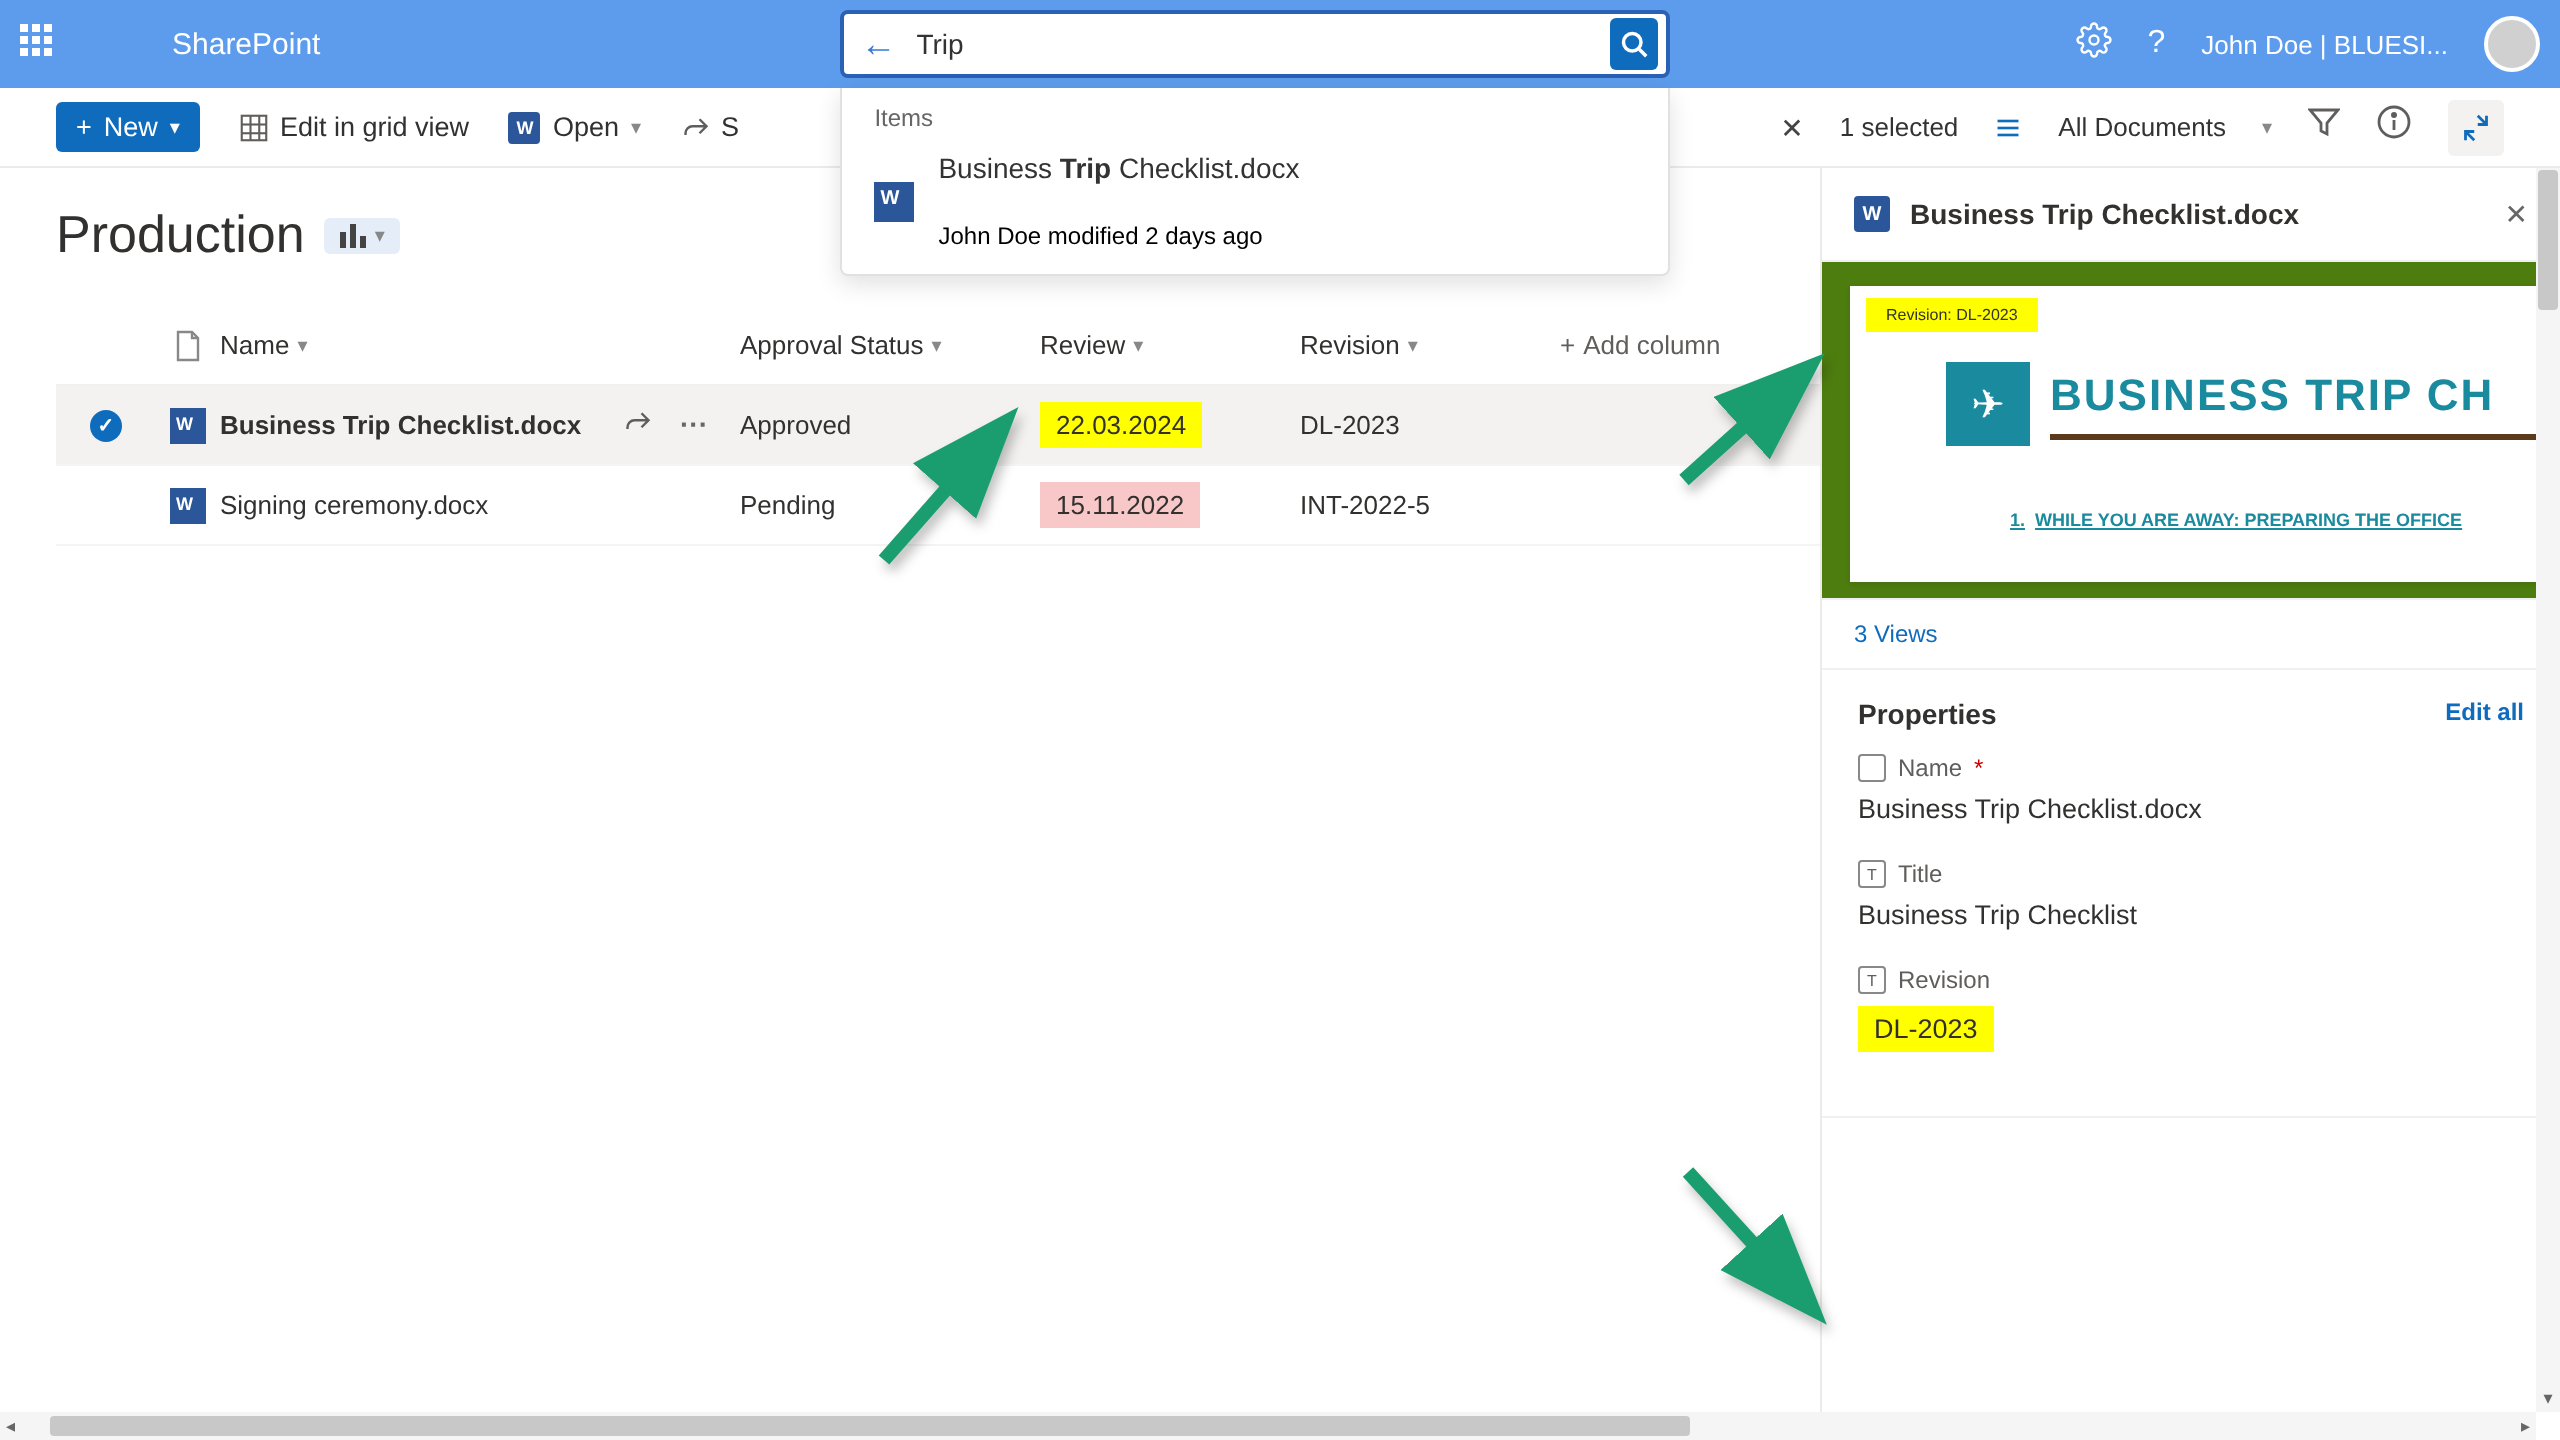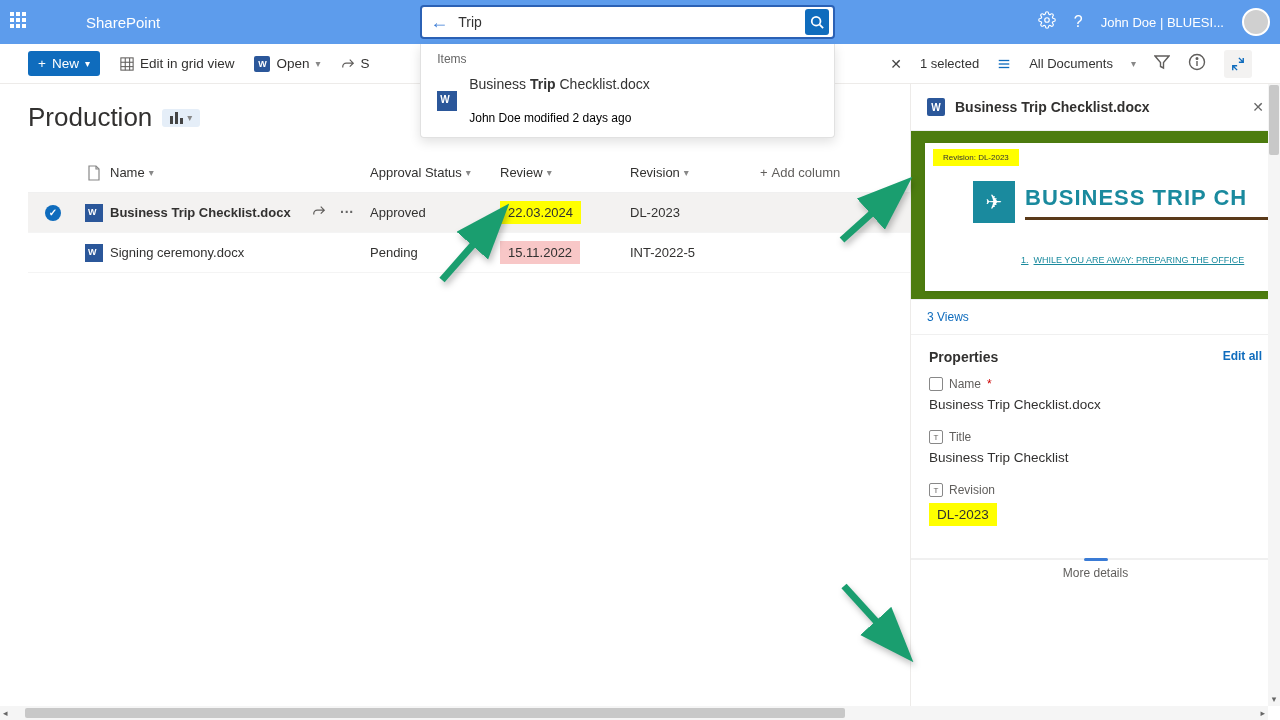"Review" .col-review { margin-left: none -> 20px }
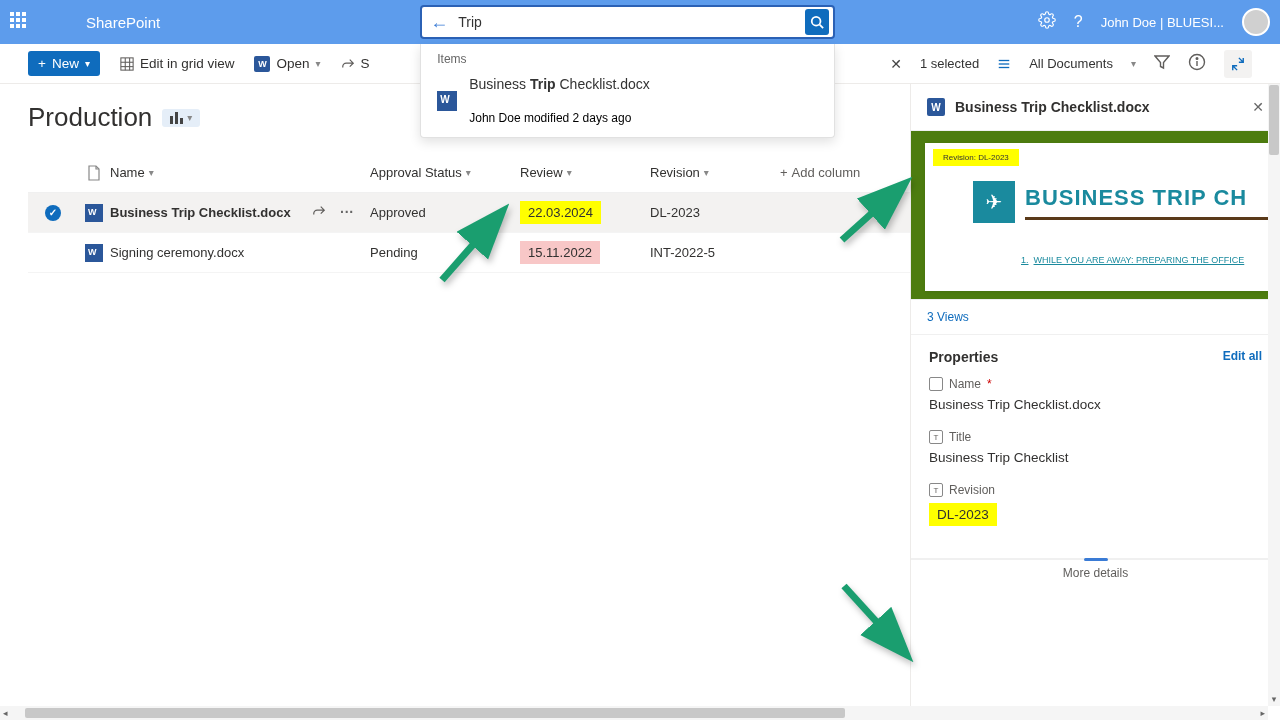"1. WHILE YOU ARE AWAY:" .pv-sub { font-weight: 400 -> 700; left: 96px -> 80px }
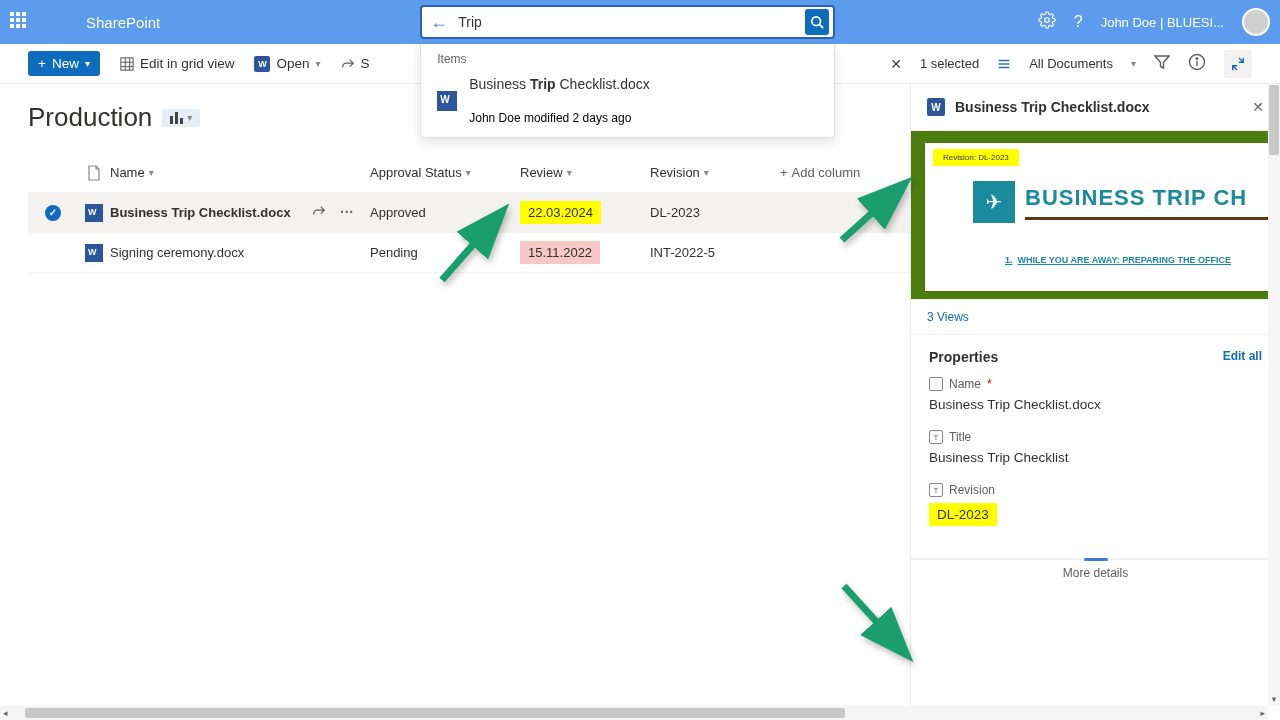"More details" div.more-det { html: <div>More details</div> -> none }
